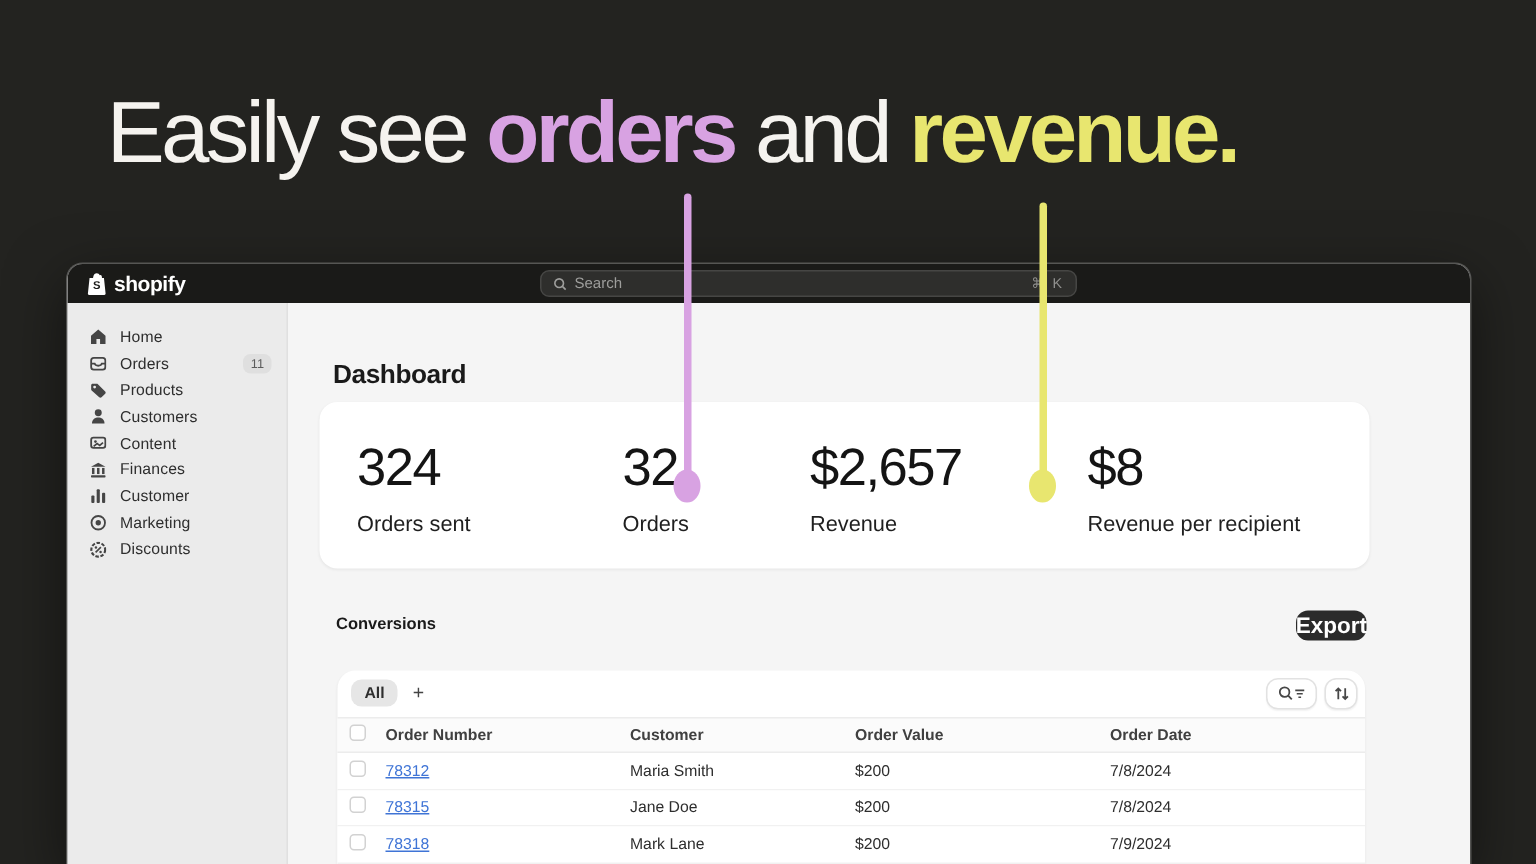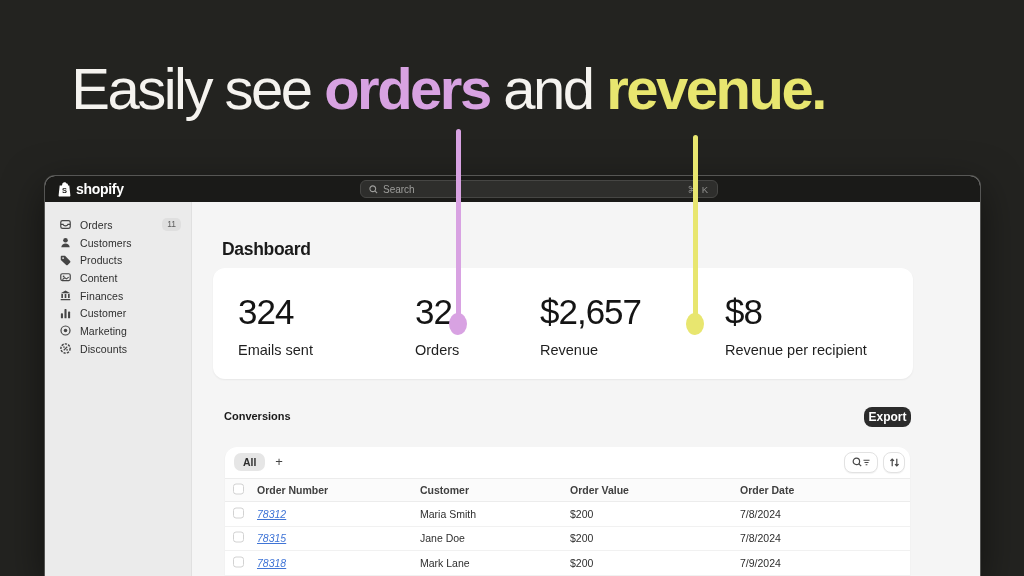"Home" div.nav-item { html: none -> <div> <span> <svg> <path></path> </svg> </span> <span>Home</span> </div> }
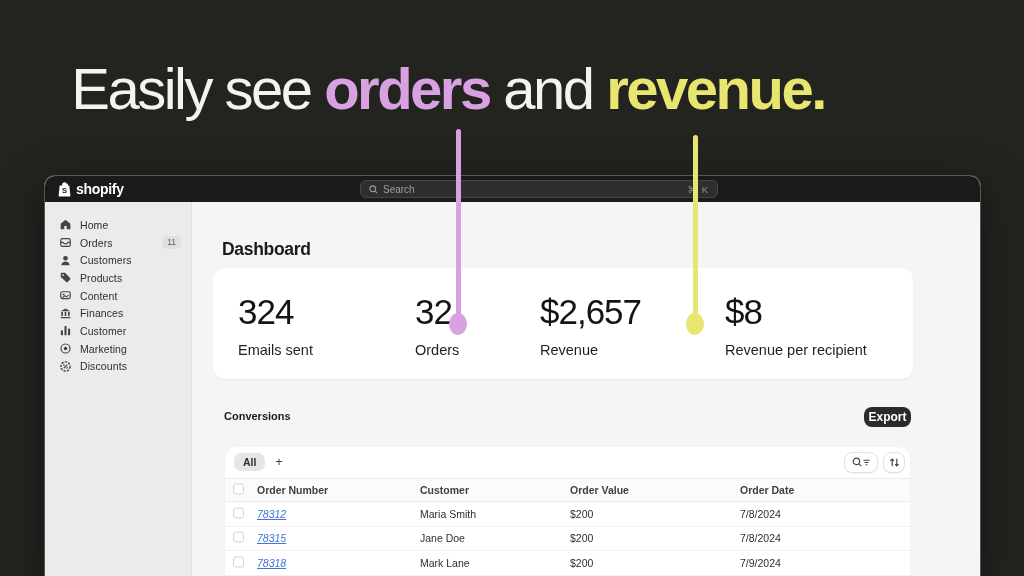"Customers" div.nav-item { order: before "Products" -> after "Products" }
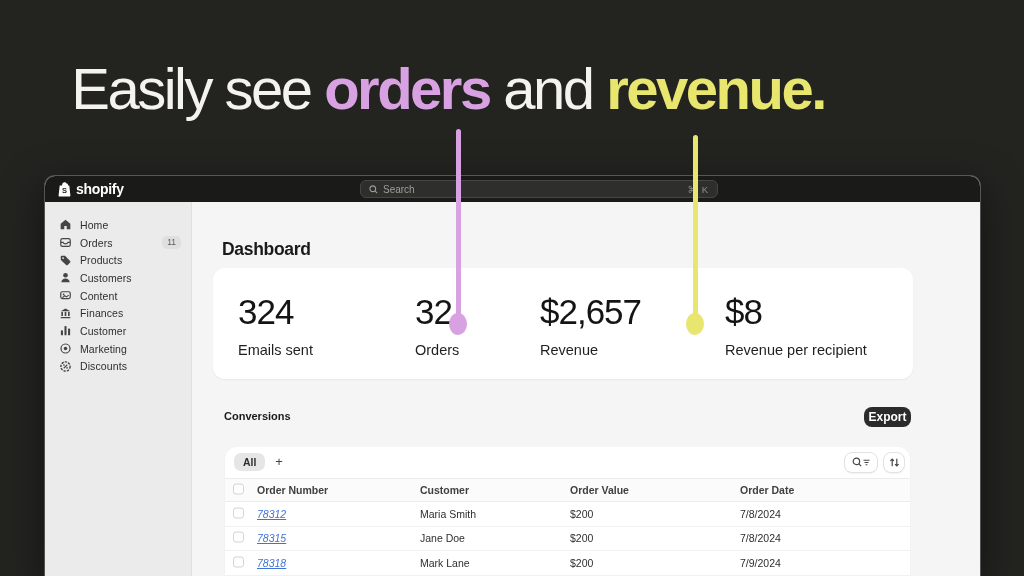"Emails sent" div.cap { text: Emails -> Orders }
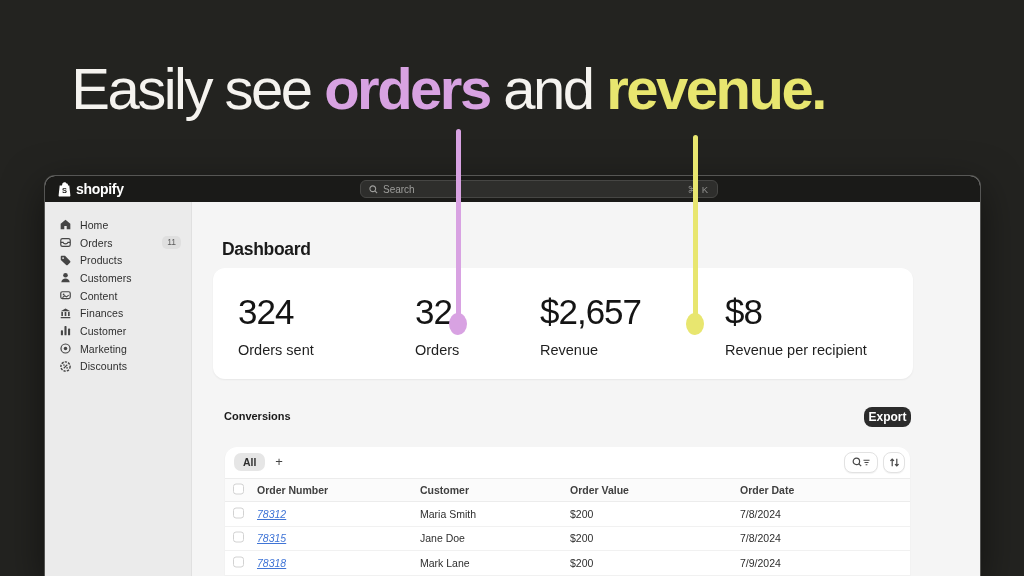"Export" .export-btn { font-size: 12px -> 15px }
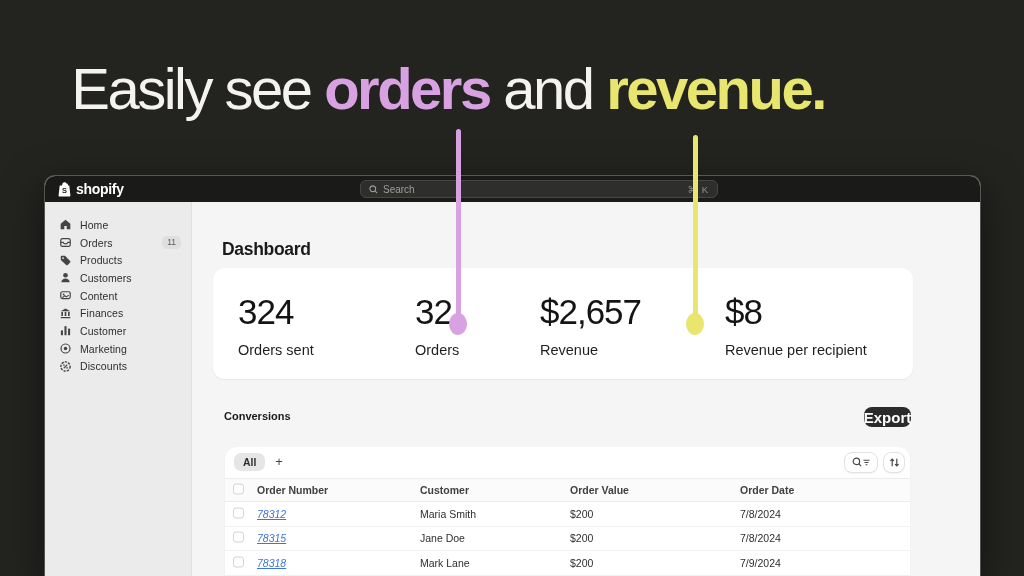"78312" .order-link { font-style: italic -> none }
